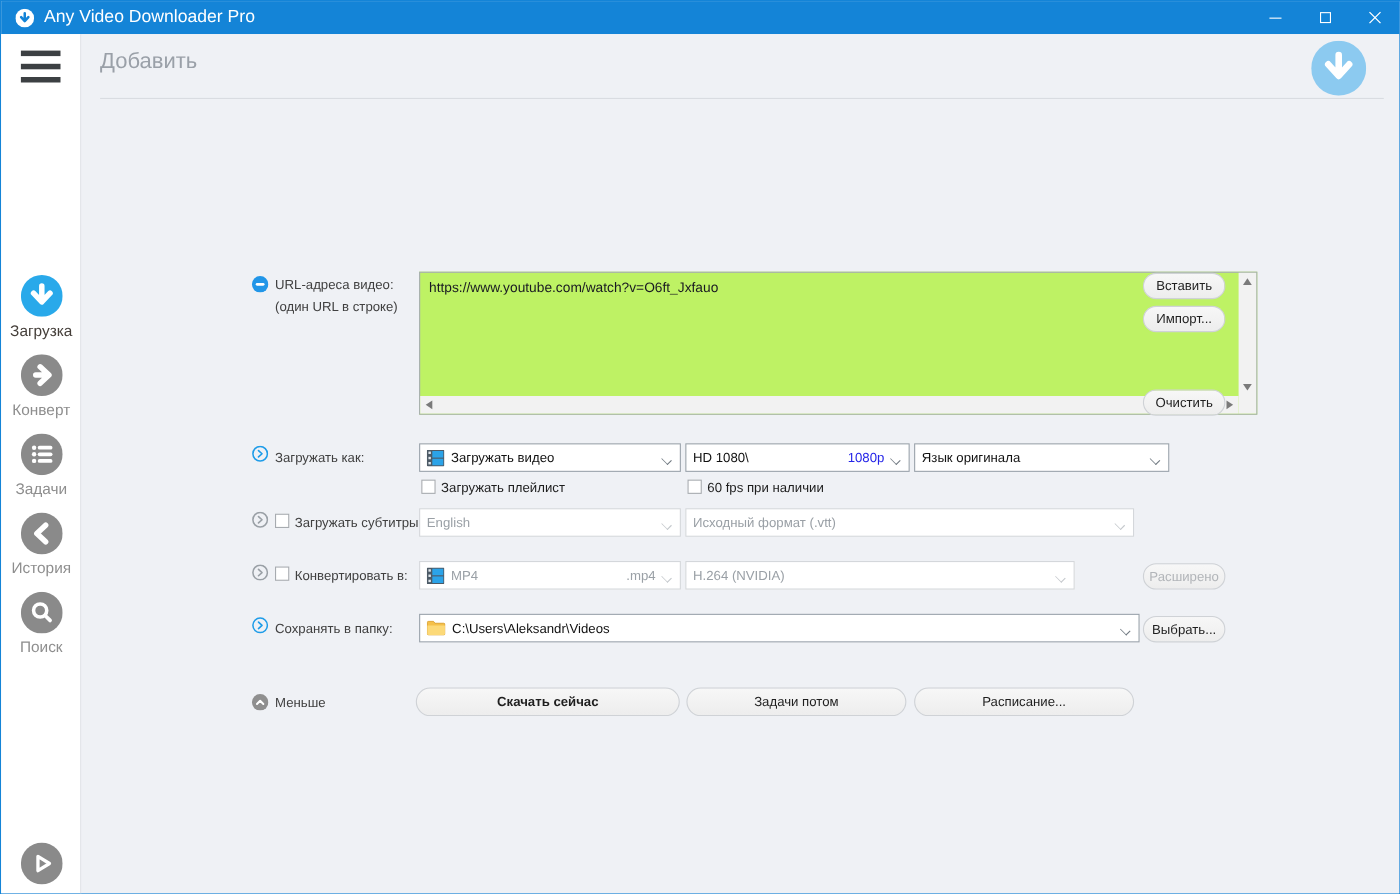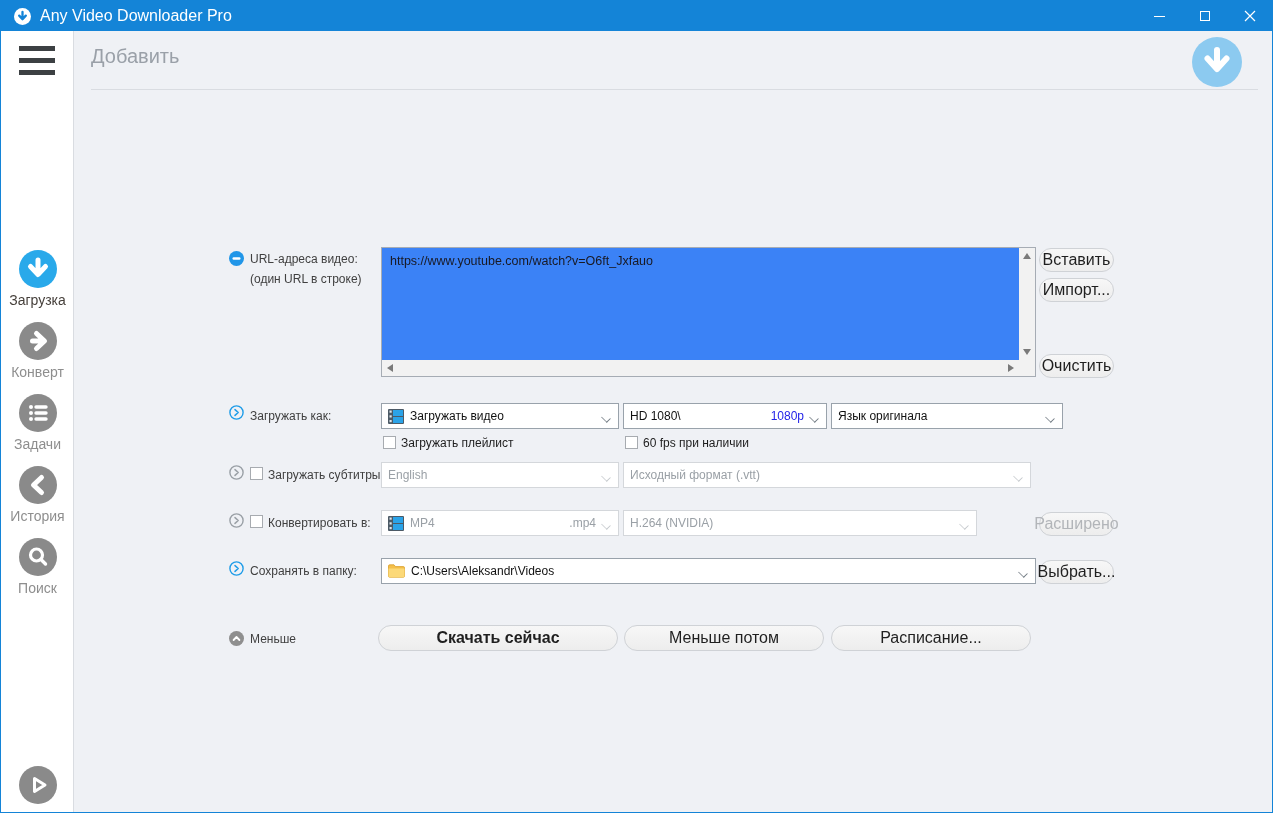"https://www.youtube.com/watch?v=O6ft_Jxf" .urlbox { background: #3b82f6 -> #bef264; width: 655px -> 762px }
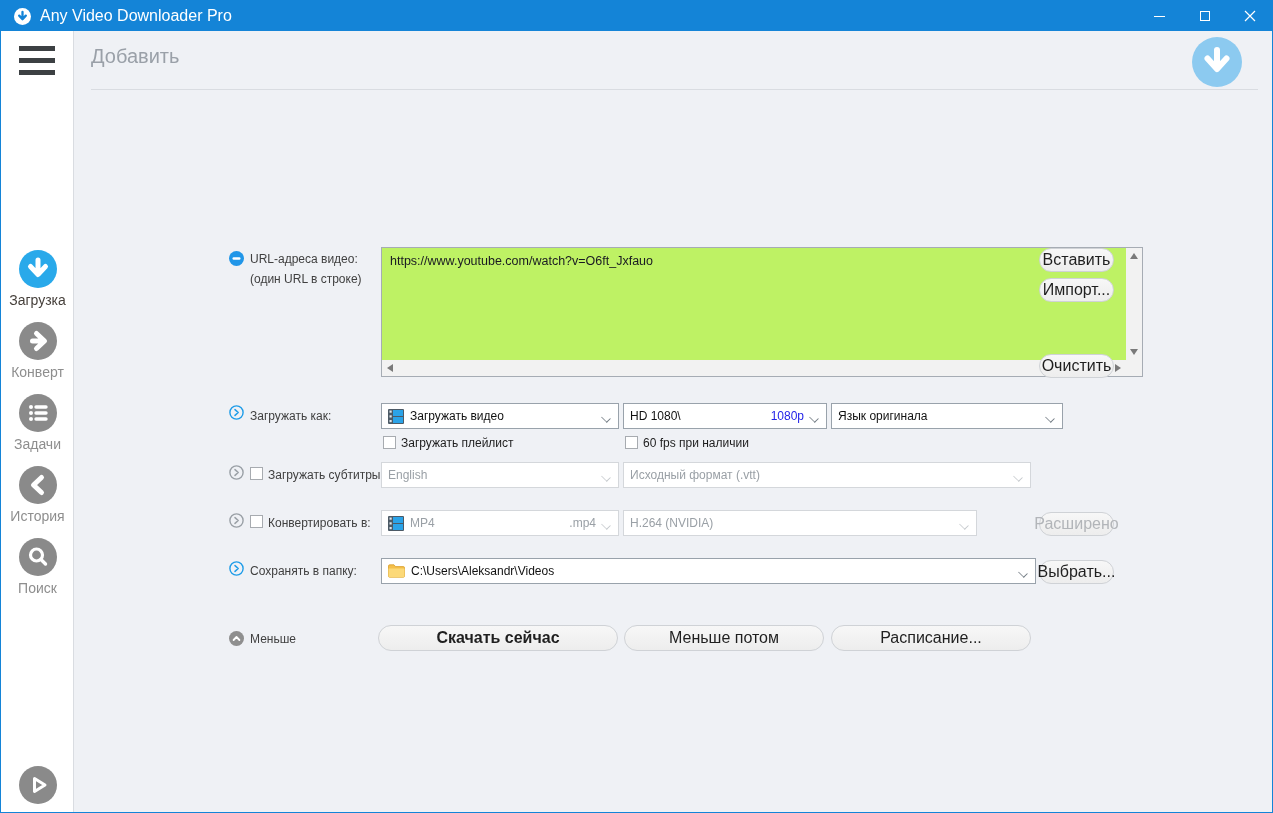"Вставить" .pillbtn { font-size: 16px -> 12px }
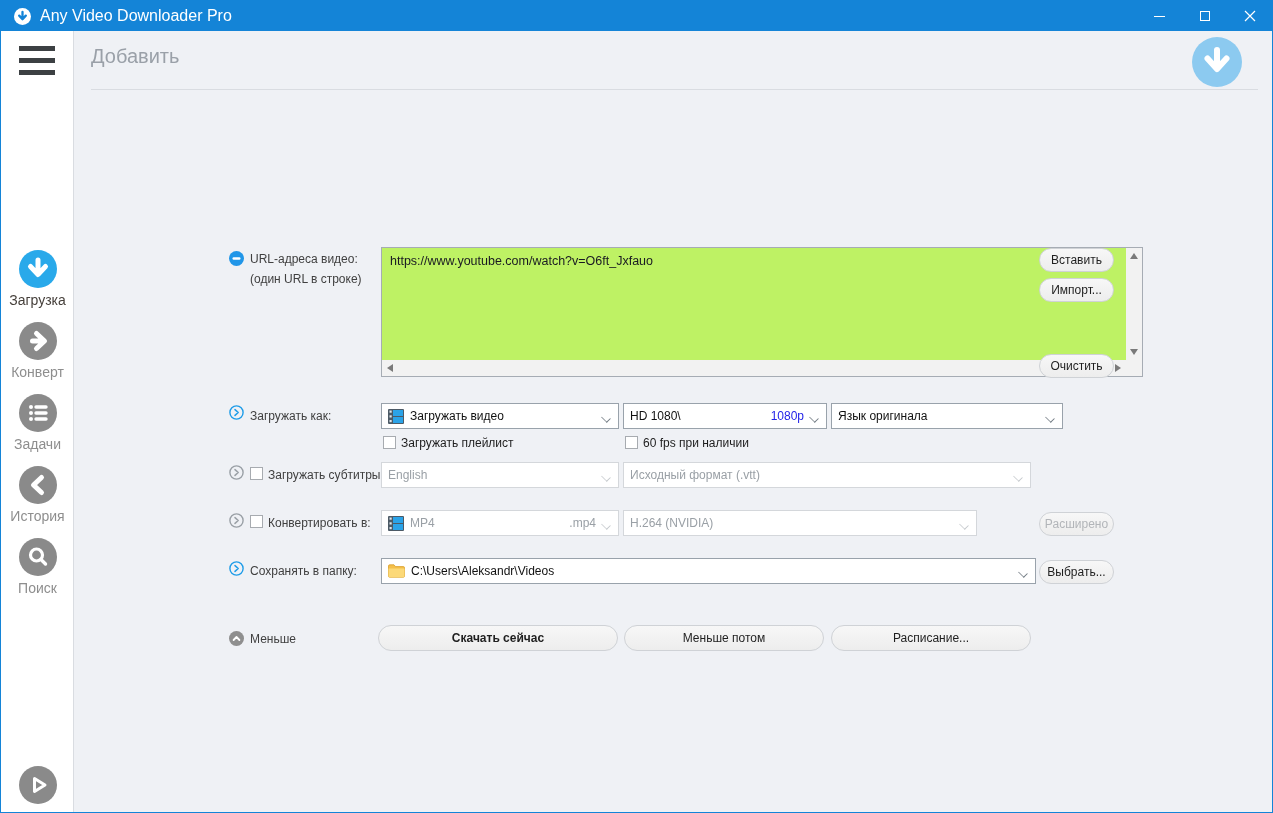"Меньше потом" div.pillbtn { text: Меньше -> Задачи }
